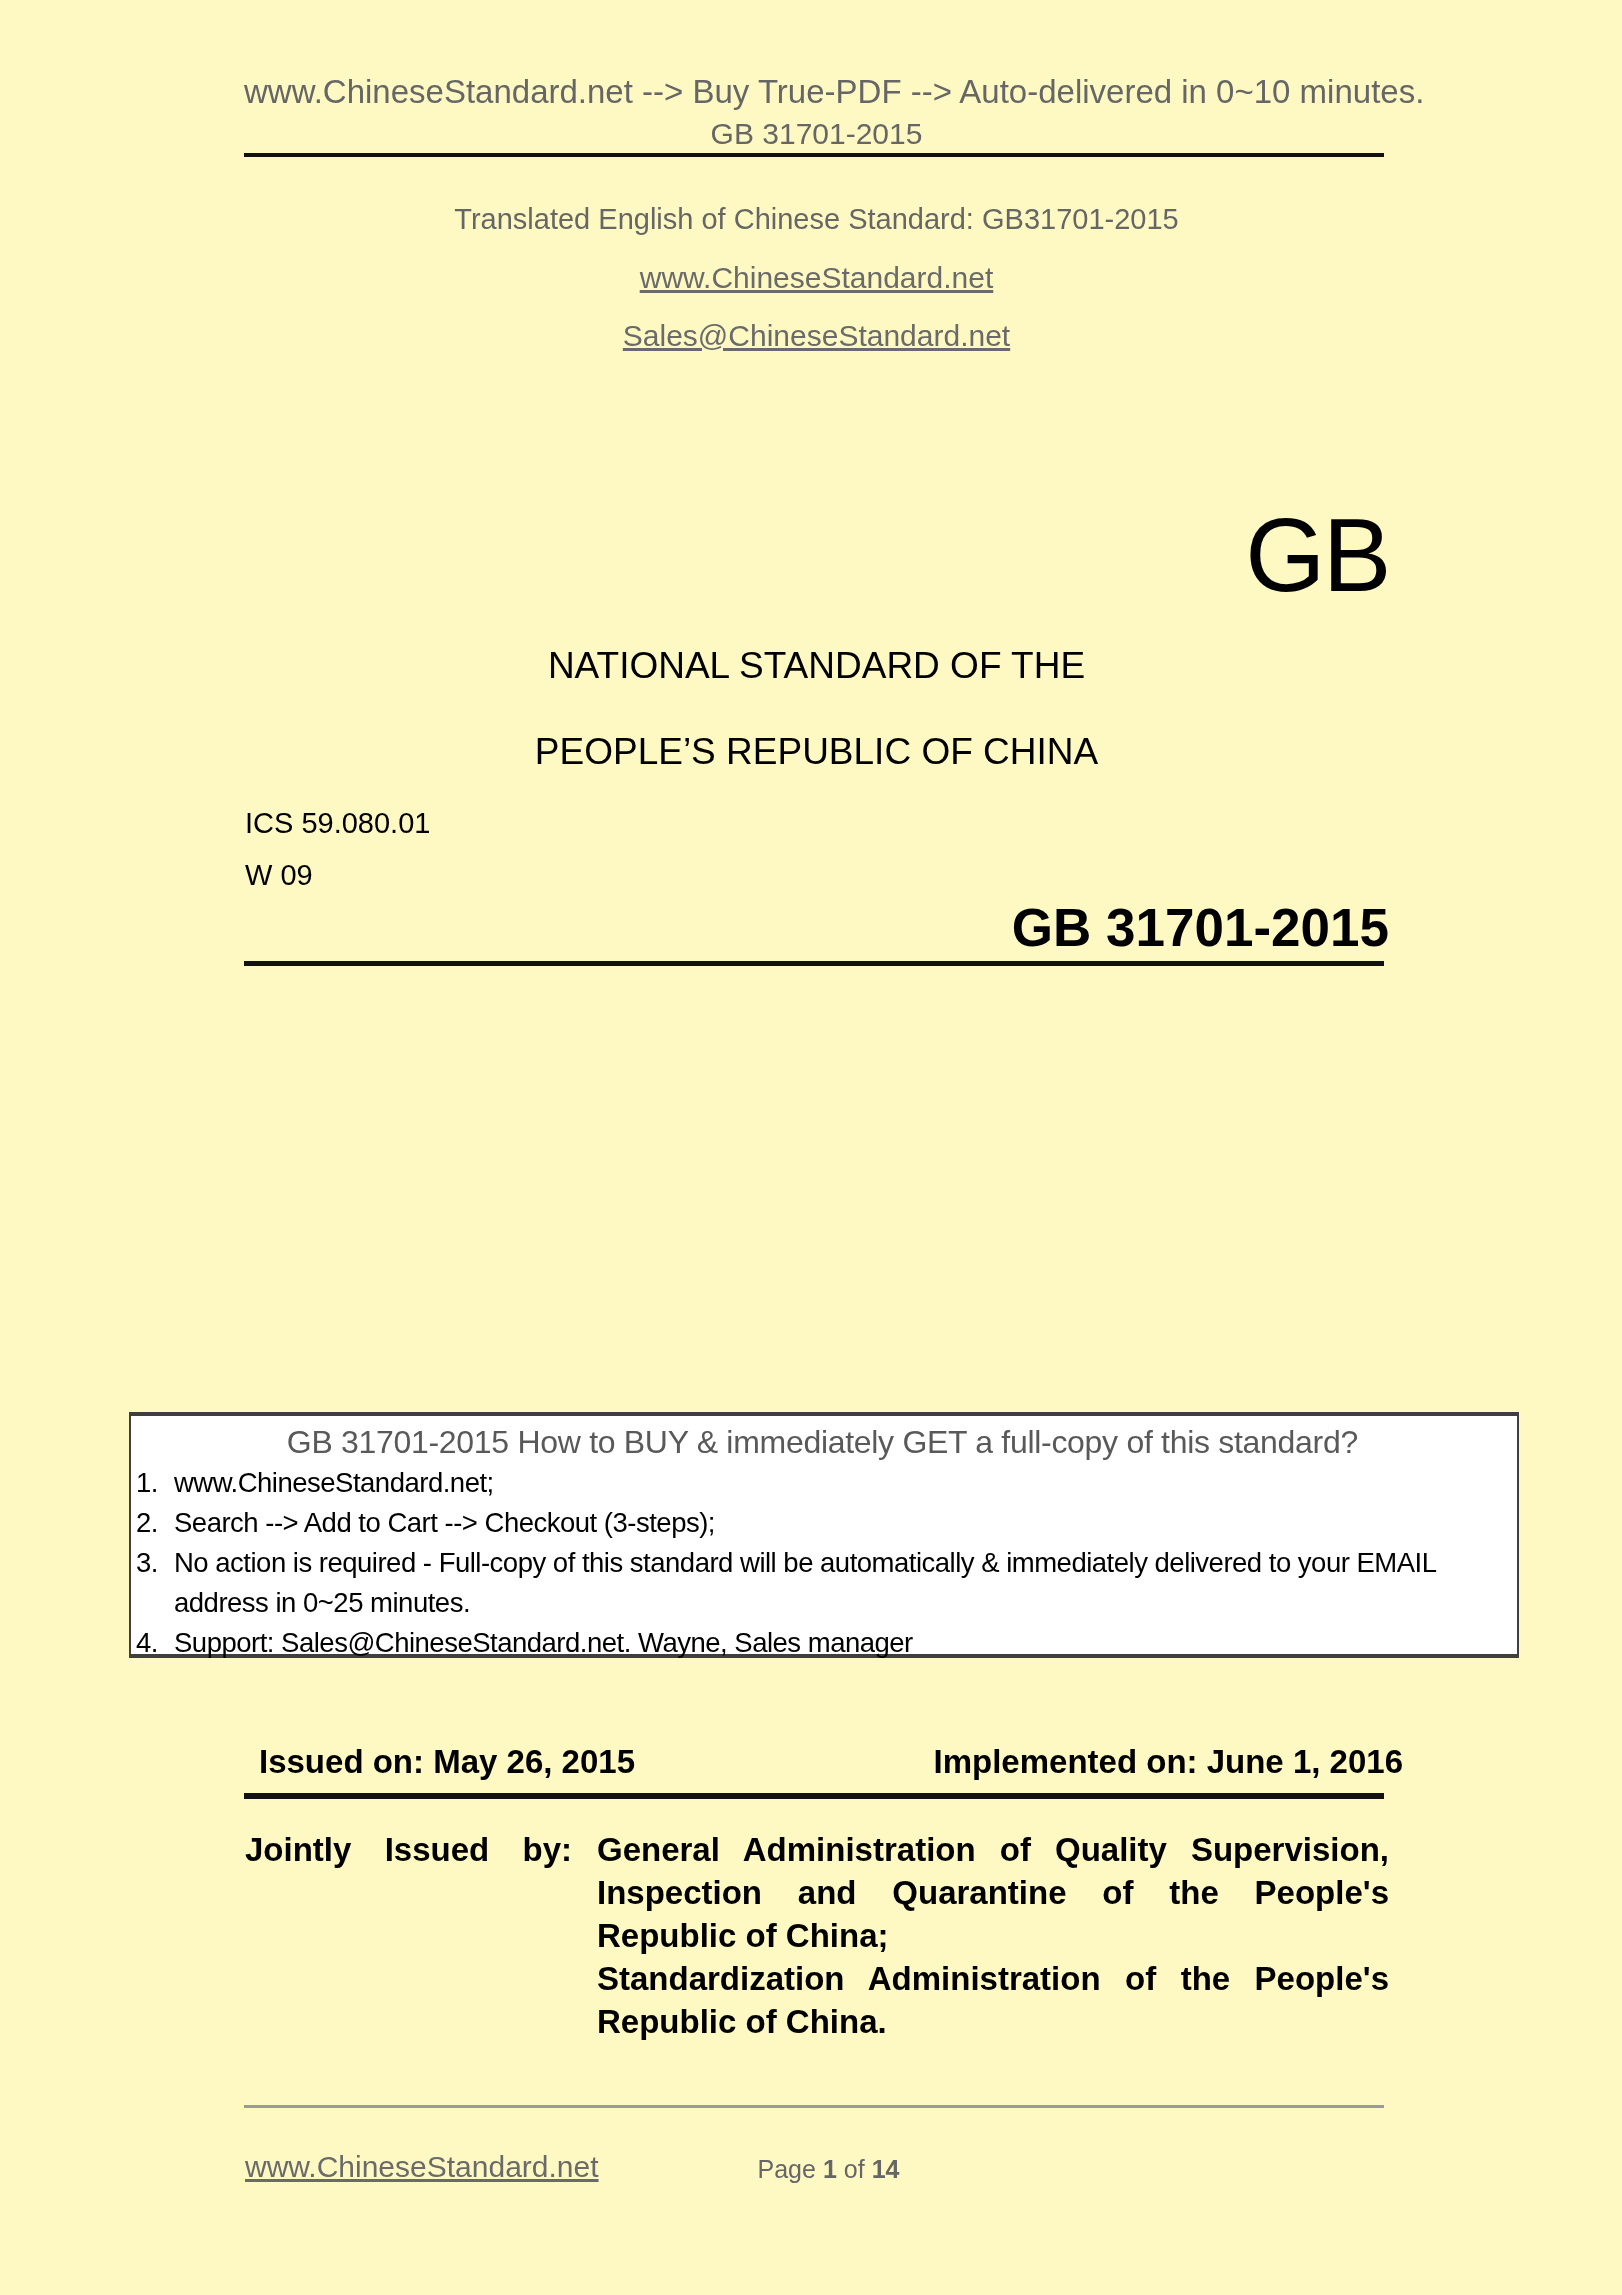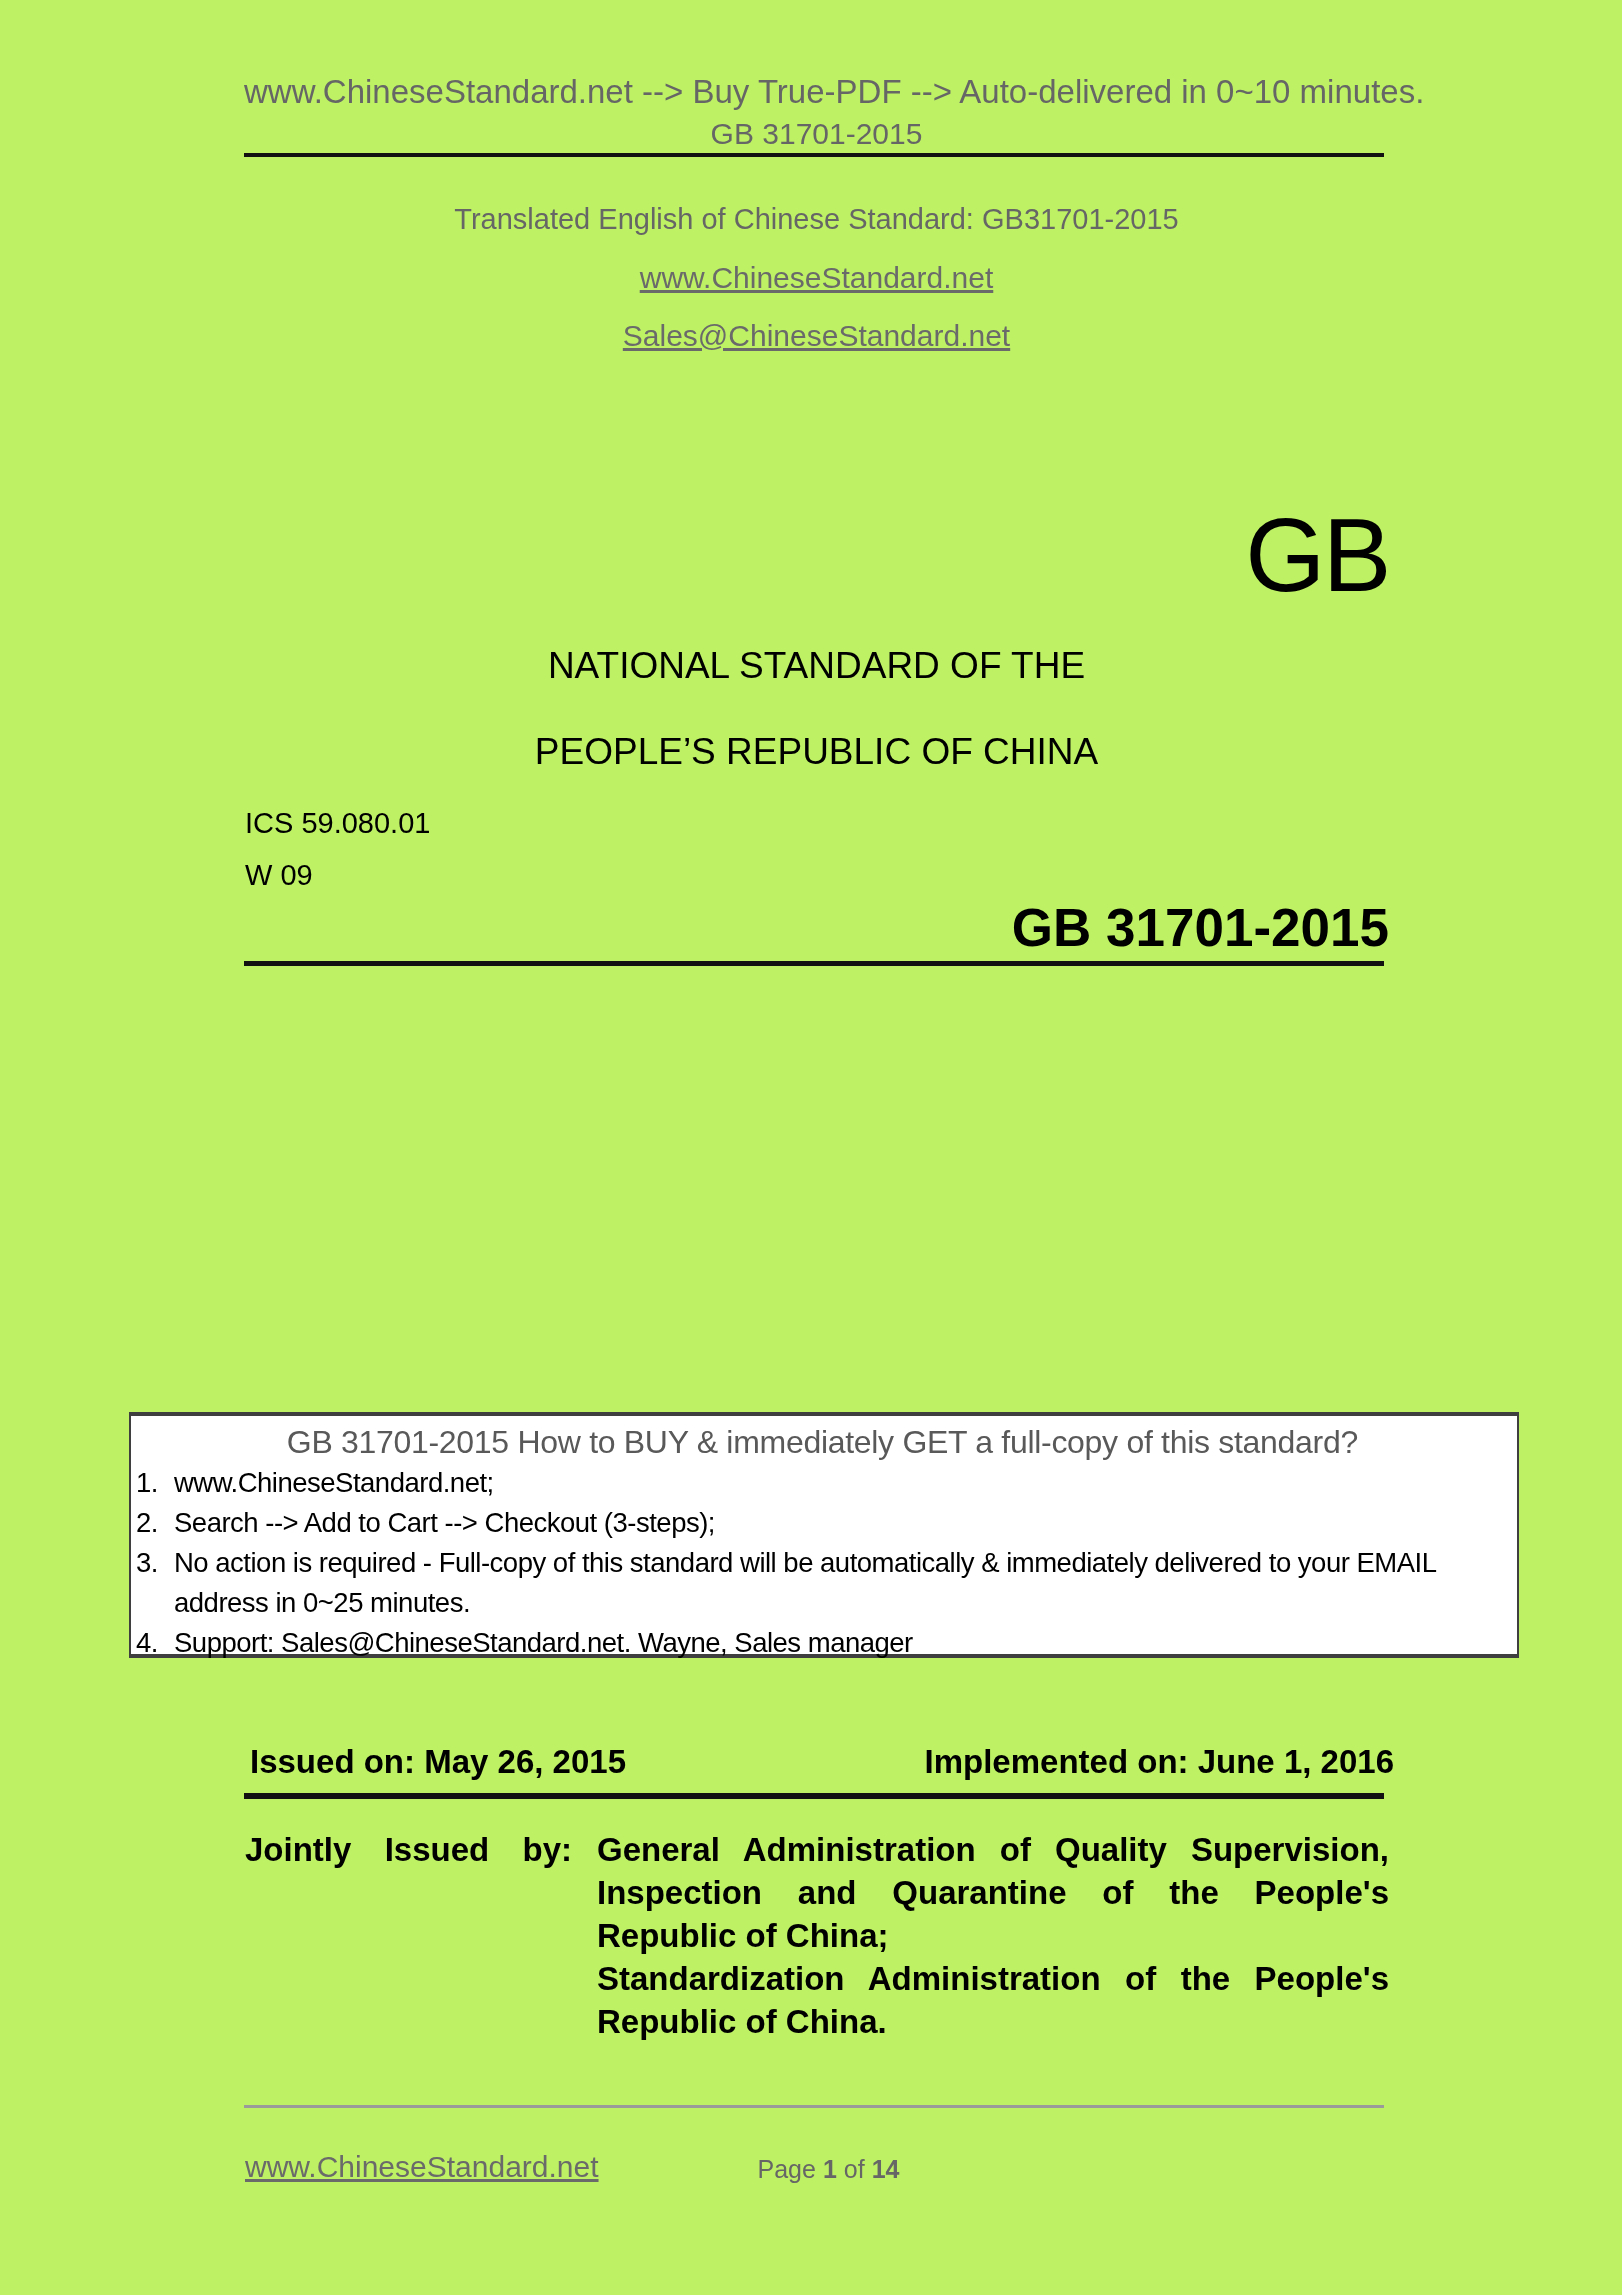"www.ChineseStandard.net --> Buy True-PDF" .page { background: #bef264 -> #fef9c3 }
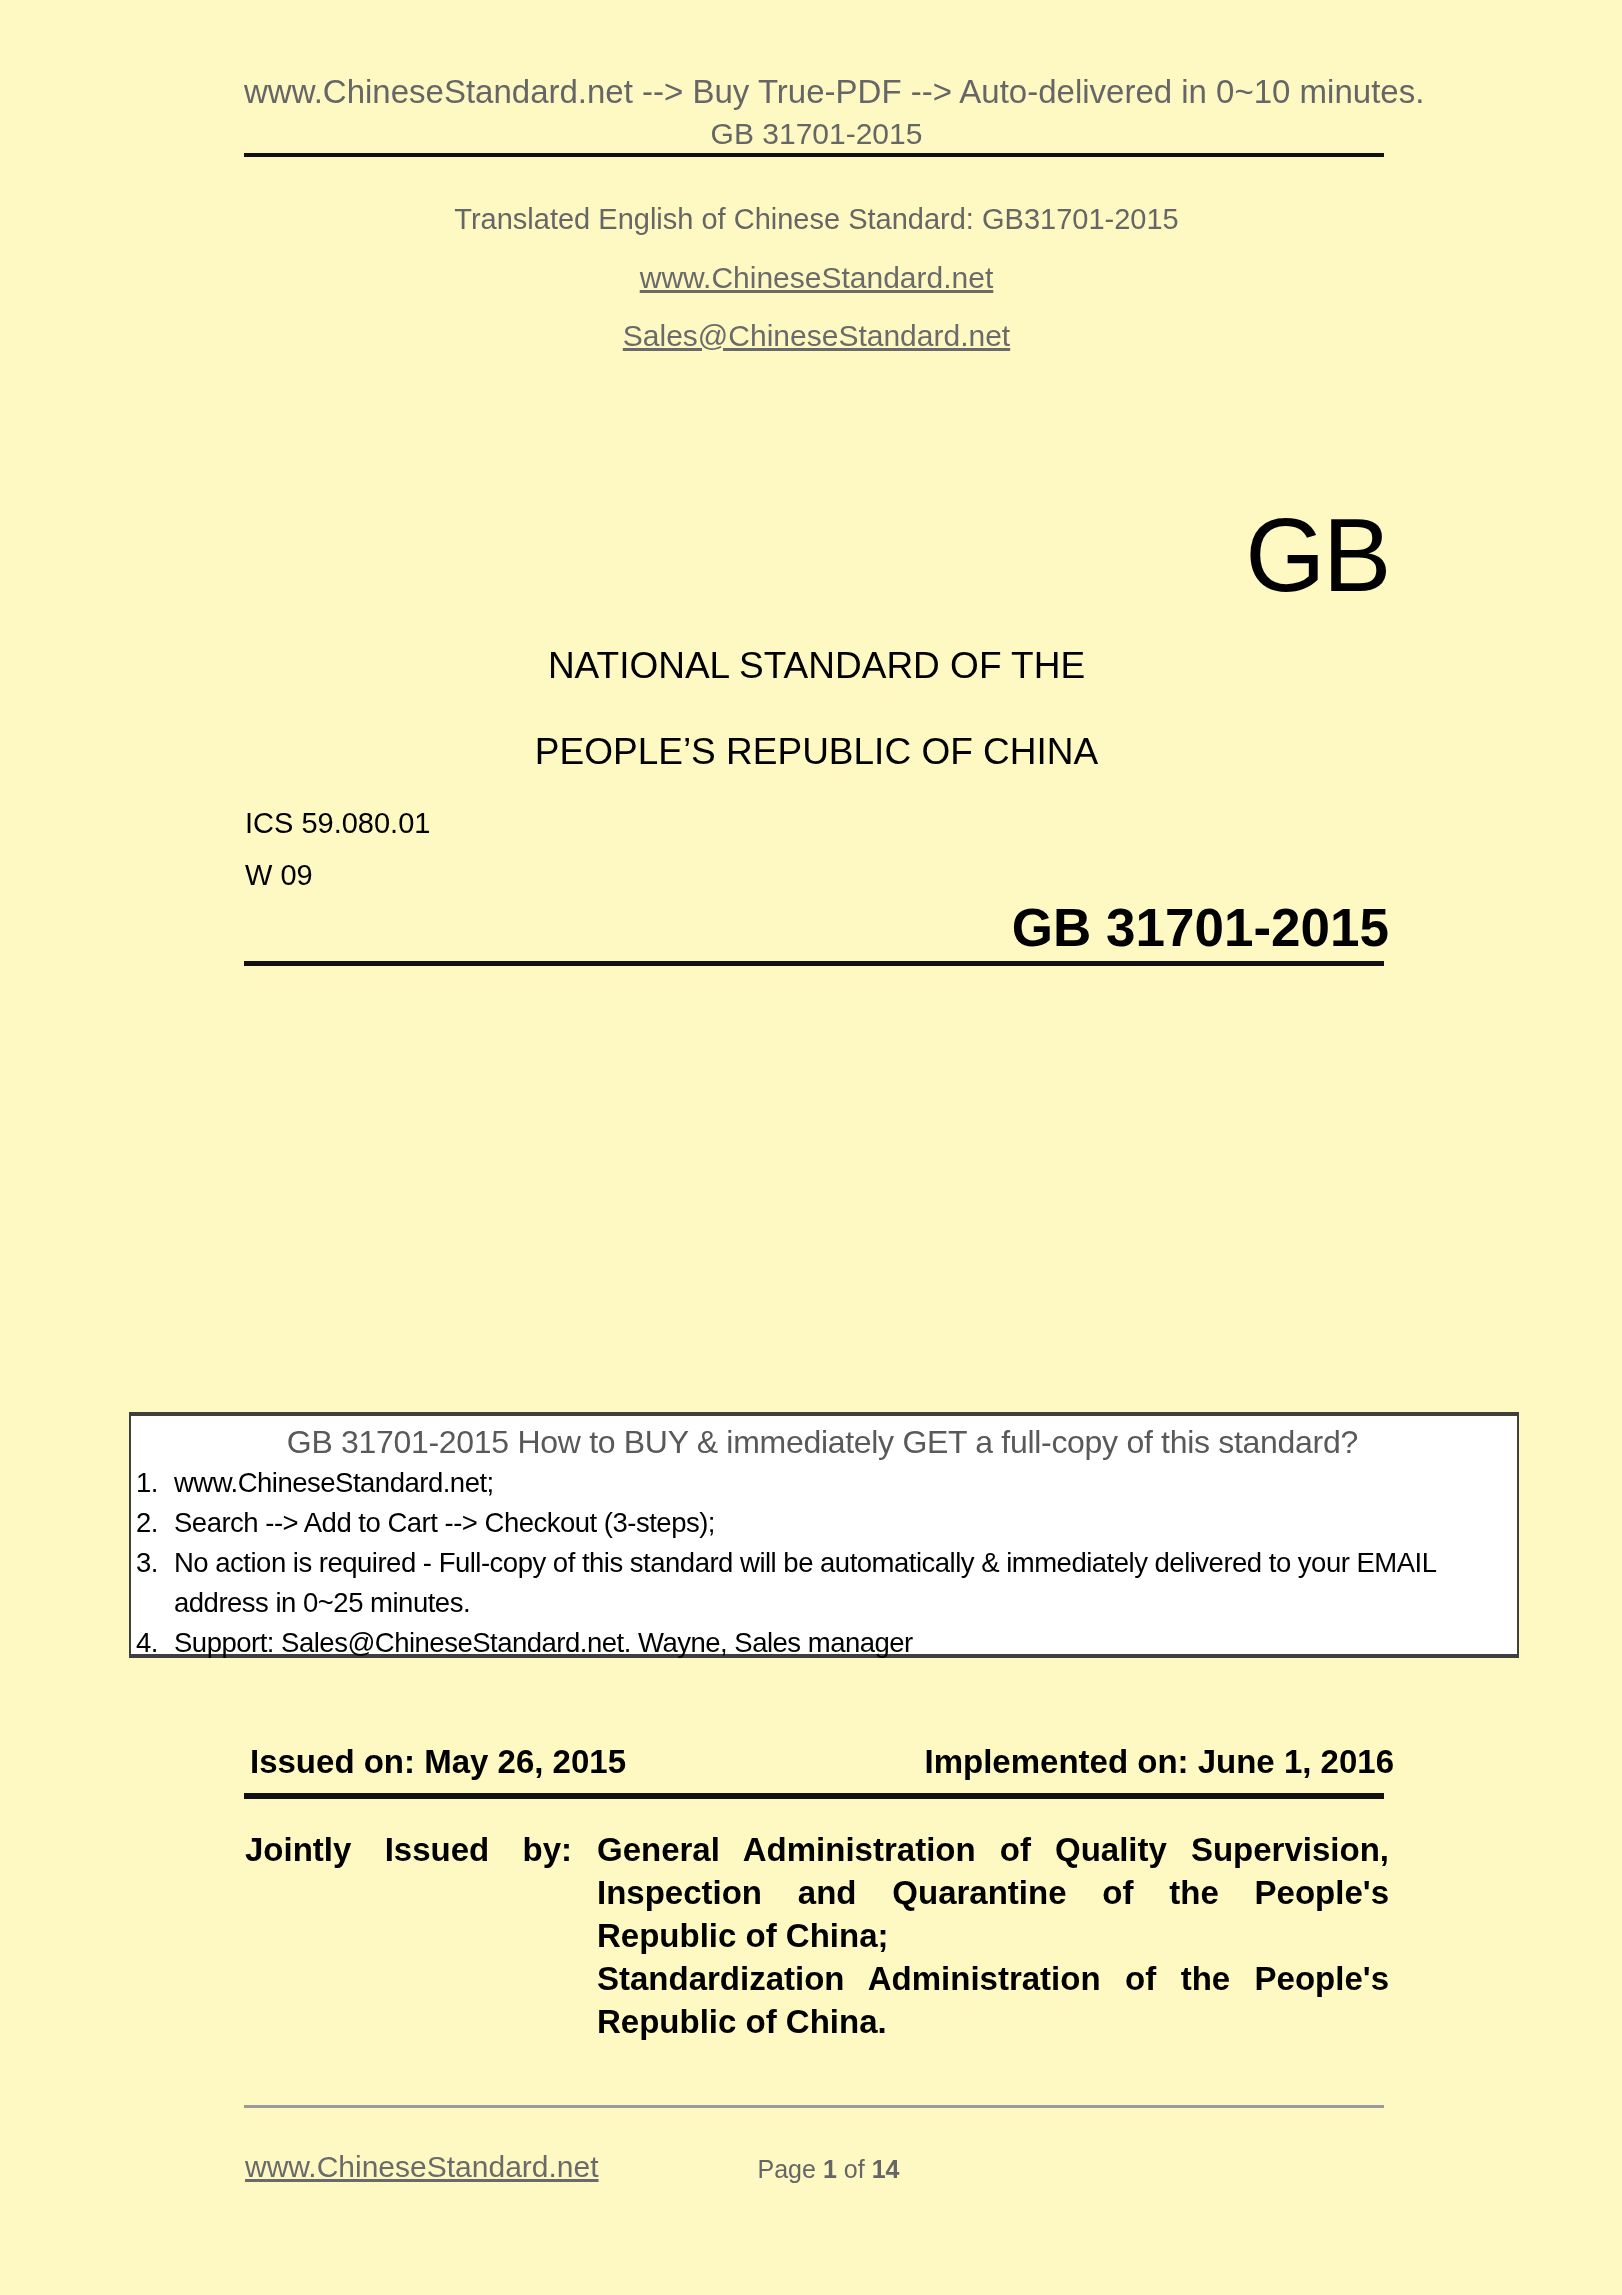"Issued on: May 26, 2015" .dates { left: 250px -> 259px }
